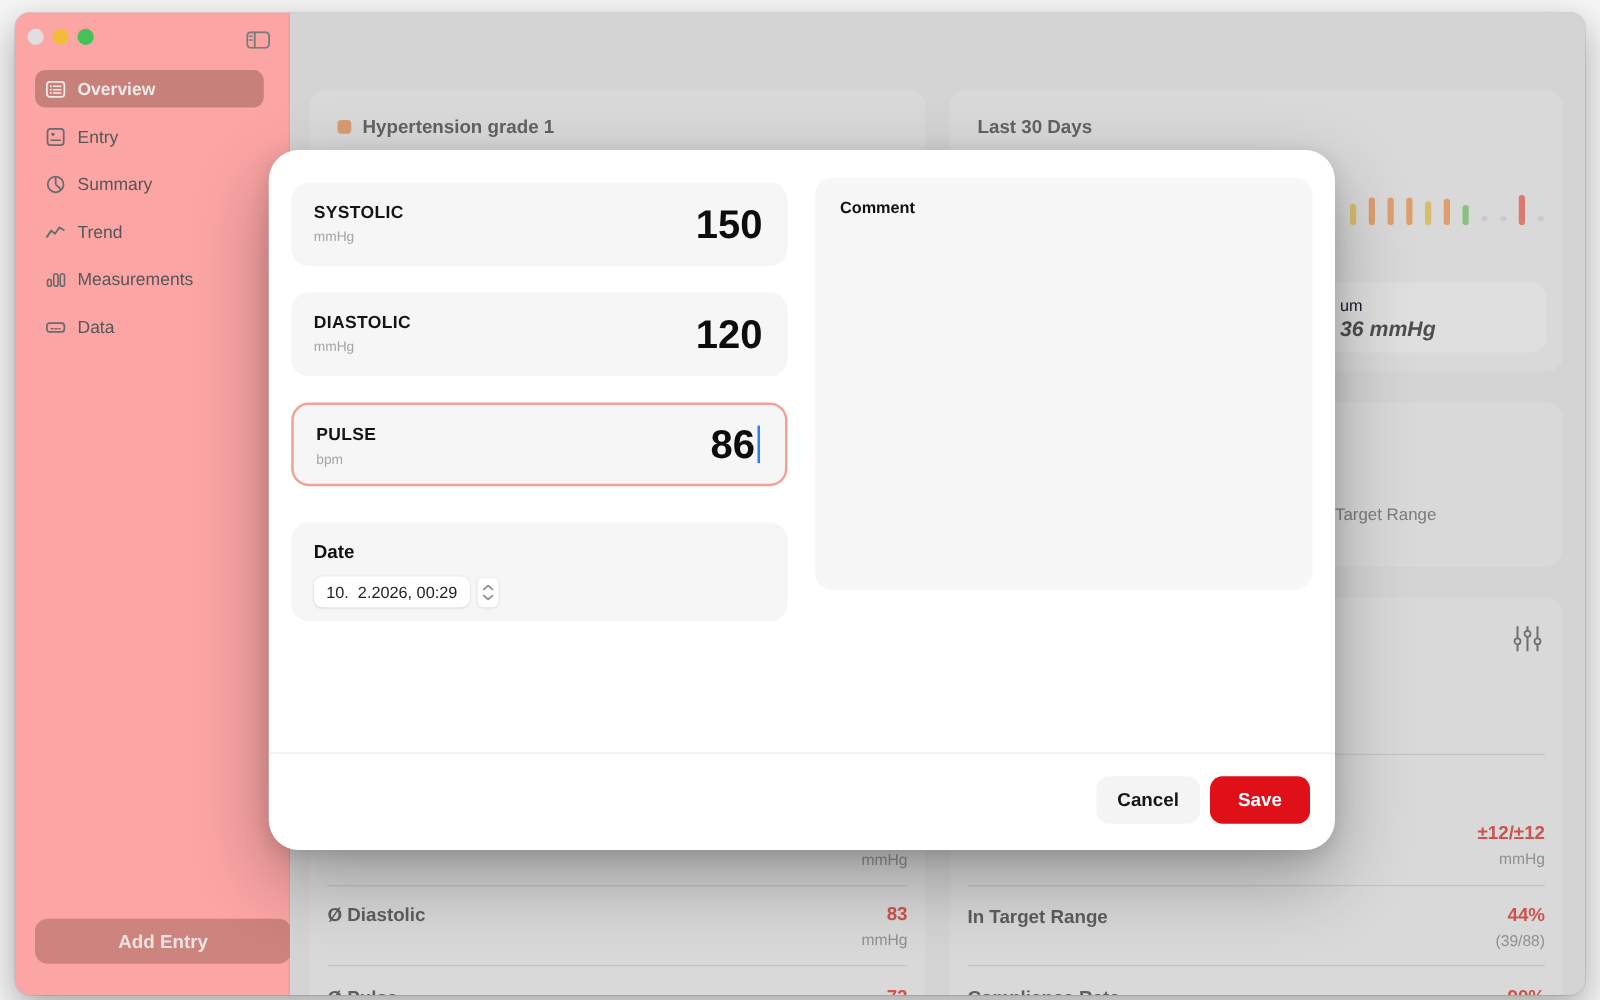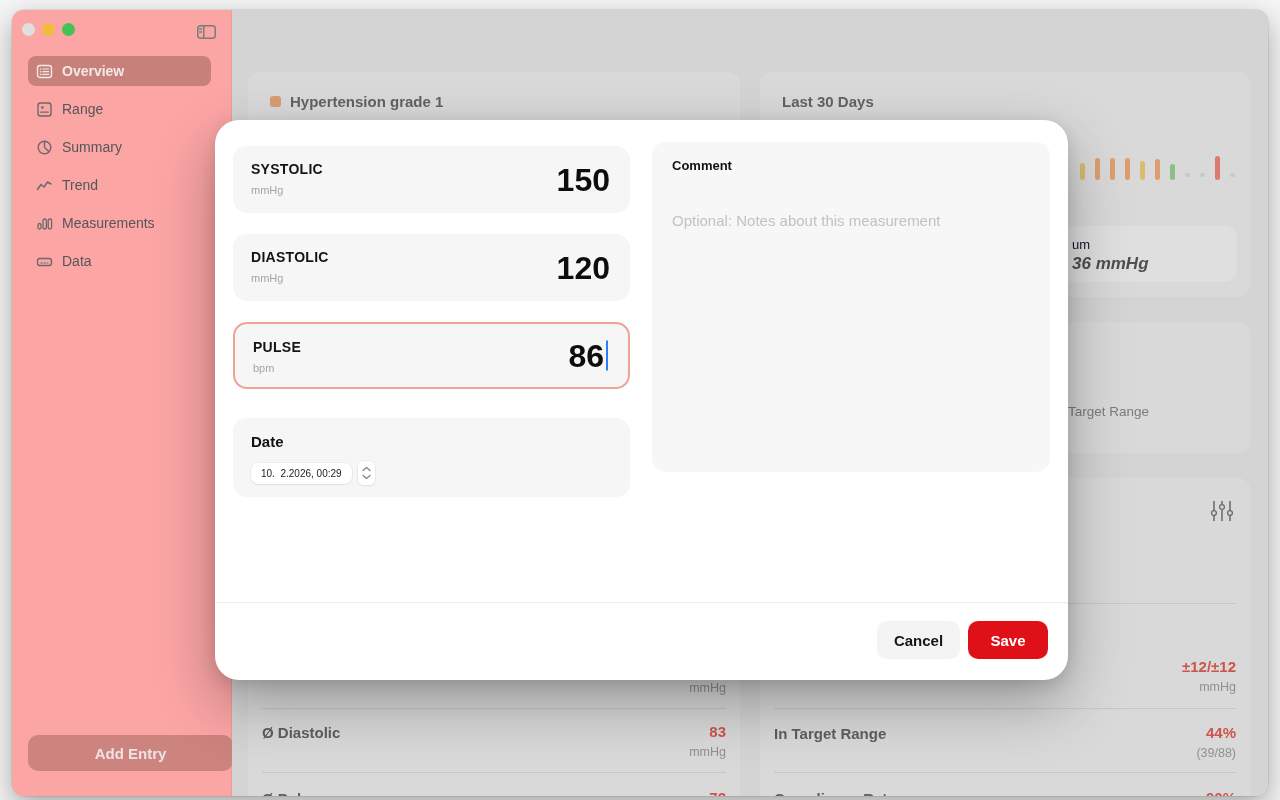"Range" span { text: Range -> Entry }
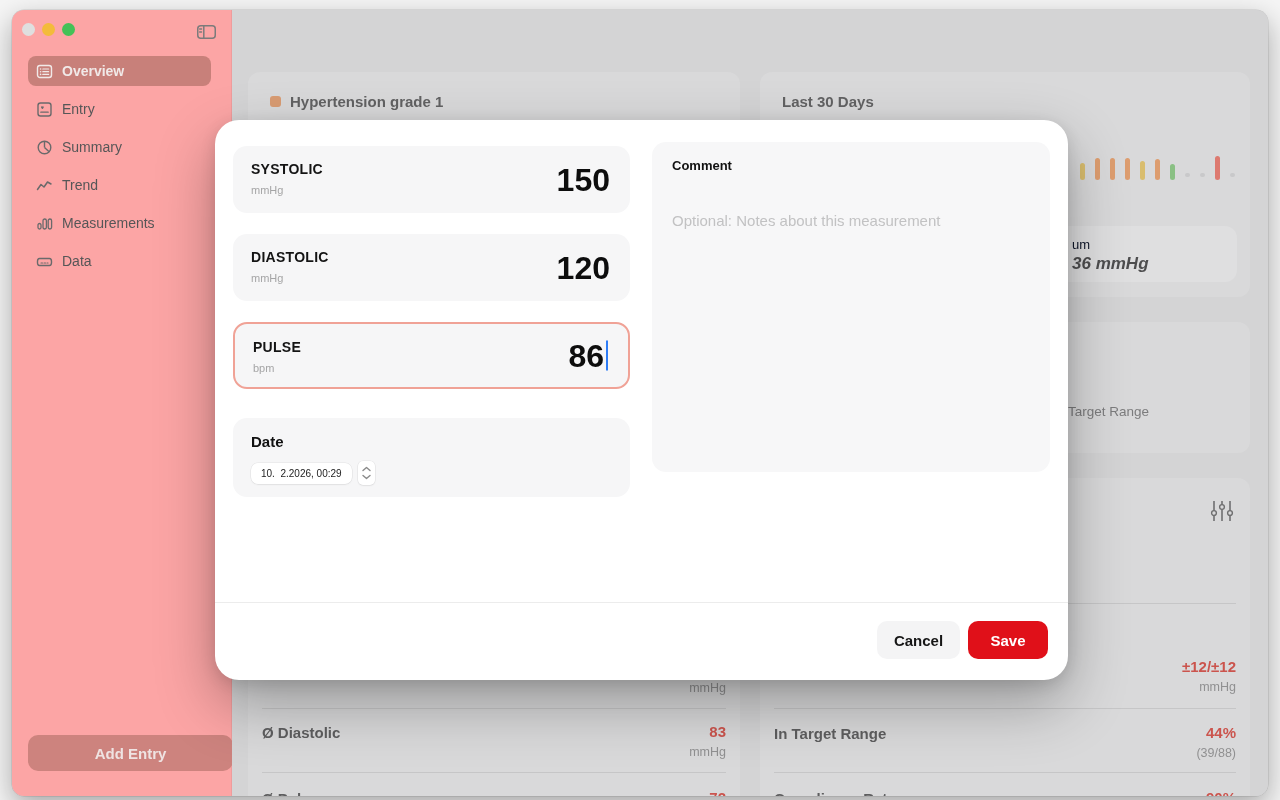"Optional: Notes about this measurement" div.c-placeholder { html: <div>Optional: Notes about this measurement</div> -> none }
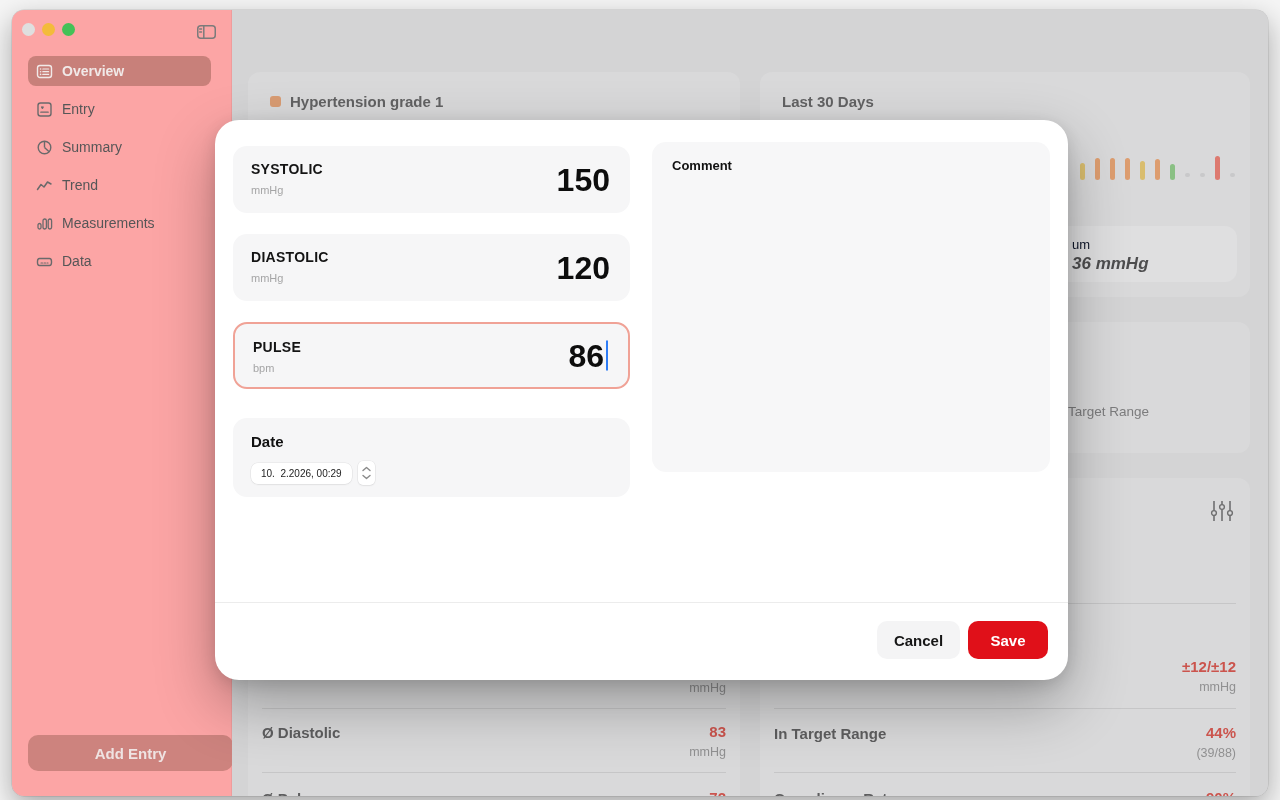"10. 2.2026, 00:29" .date-pill { font-size: 10px -> 13px }
